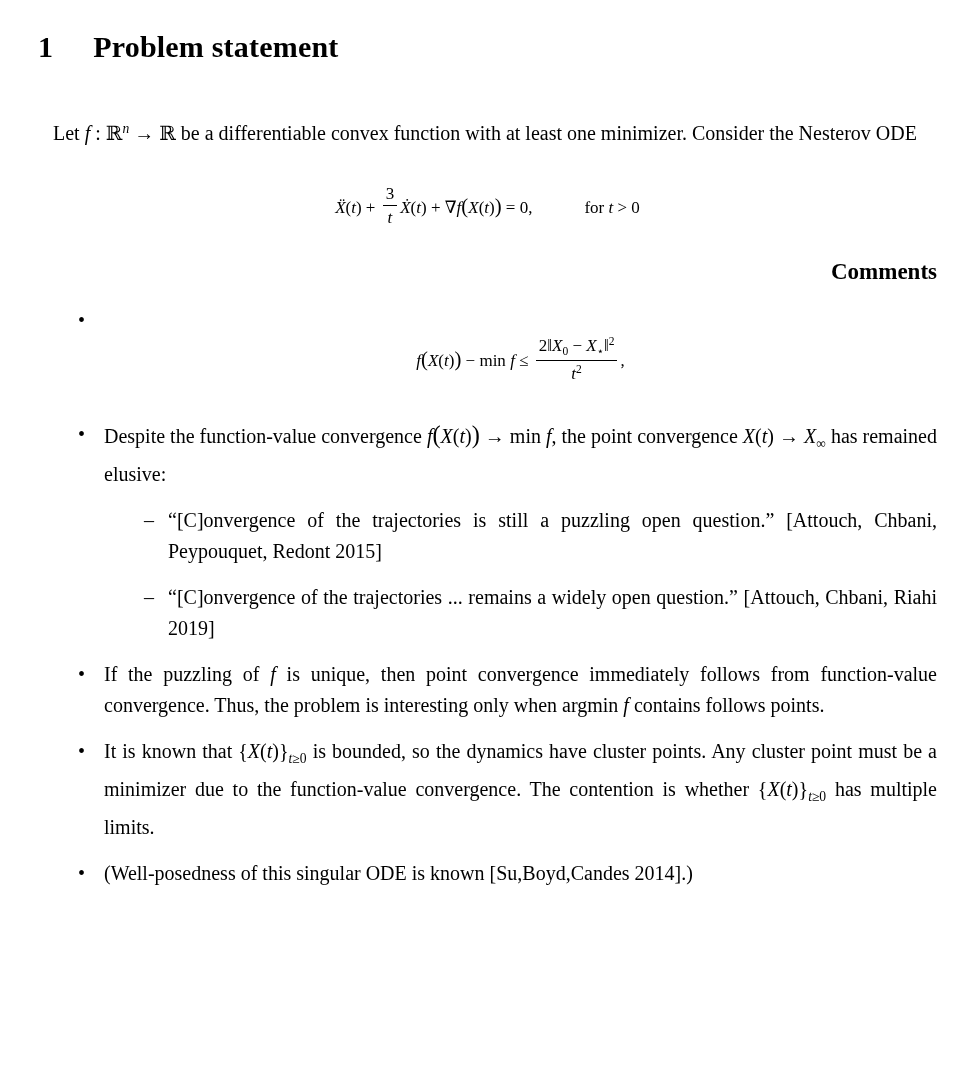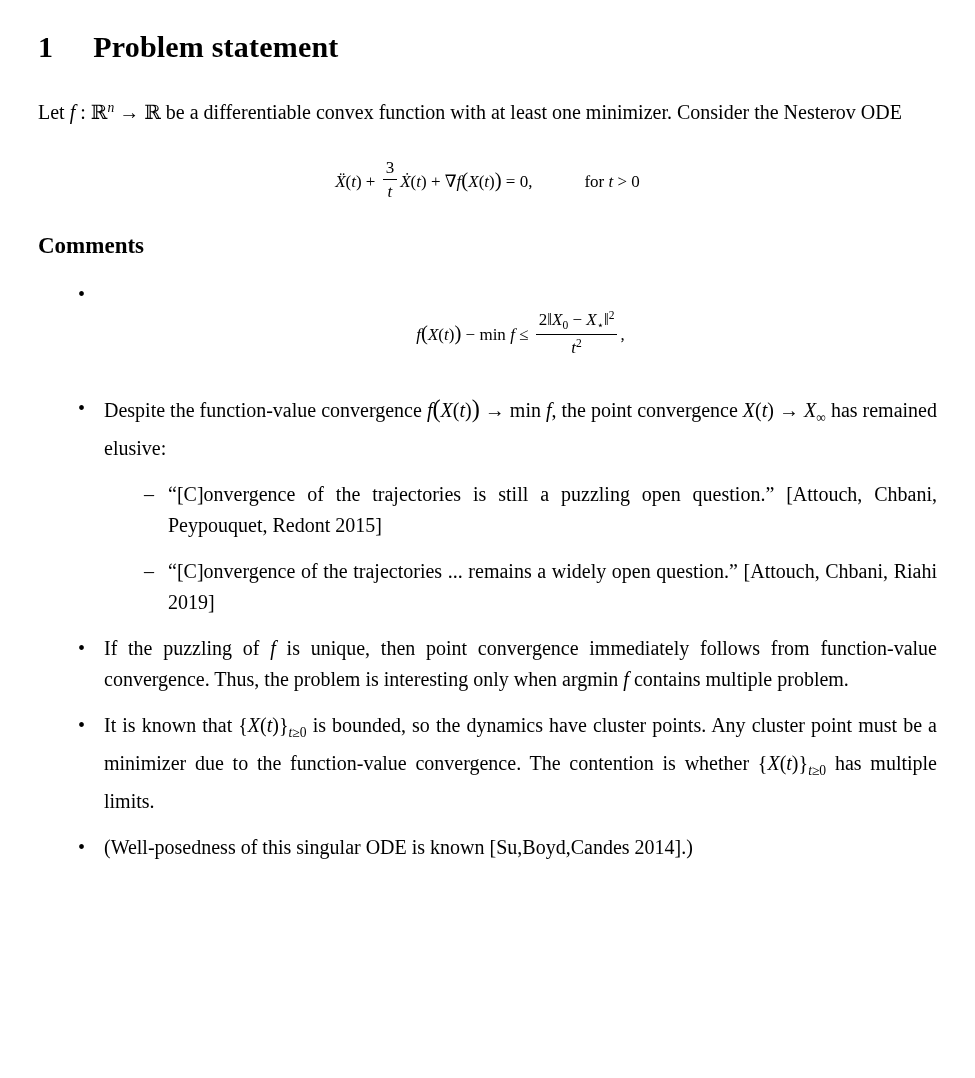"1 Problem statement" .sec-heading { margin: 0 0 28px 0 -> 0 0 44px 0 }
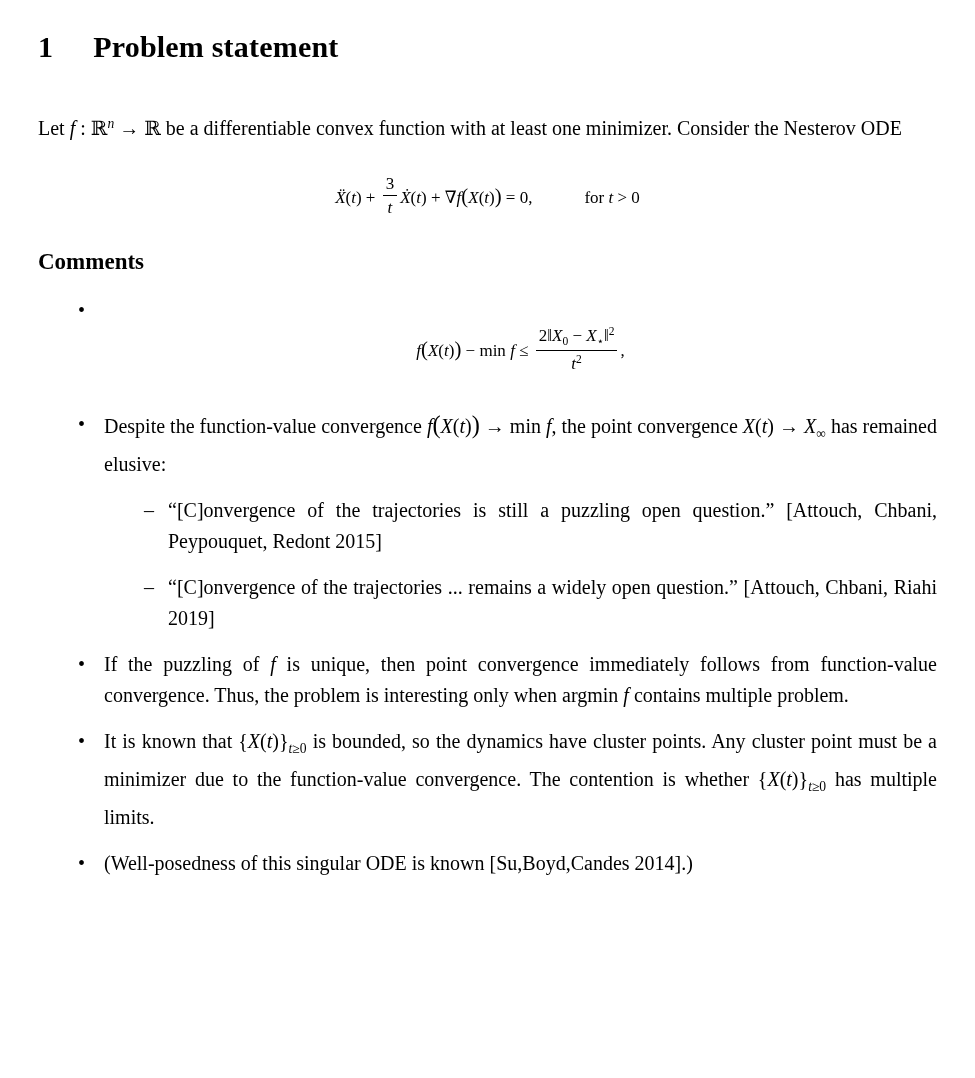"Let f : ℝn →" .para { line-height: 31px -> 42px; margin: 0 -> 15px }
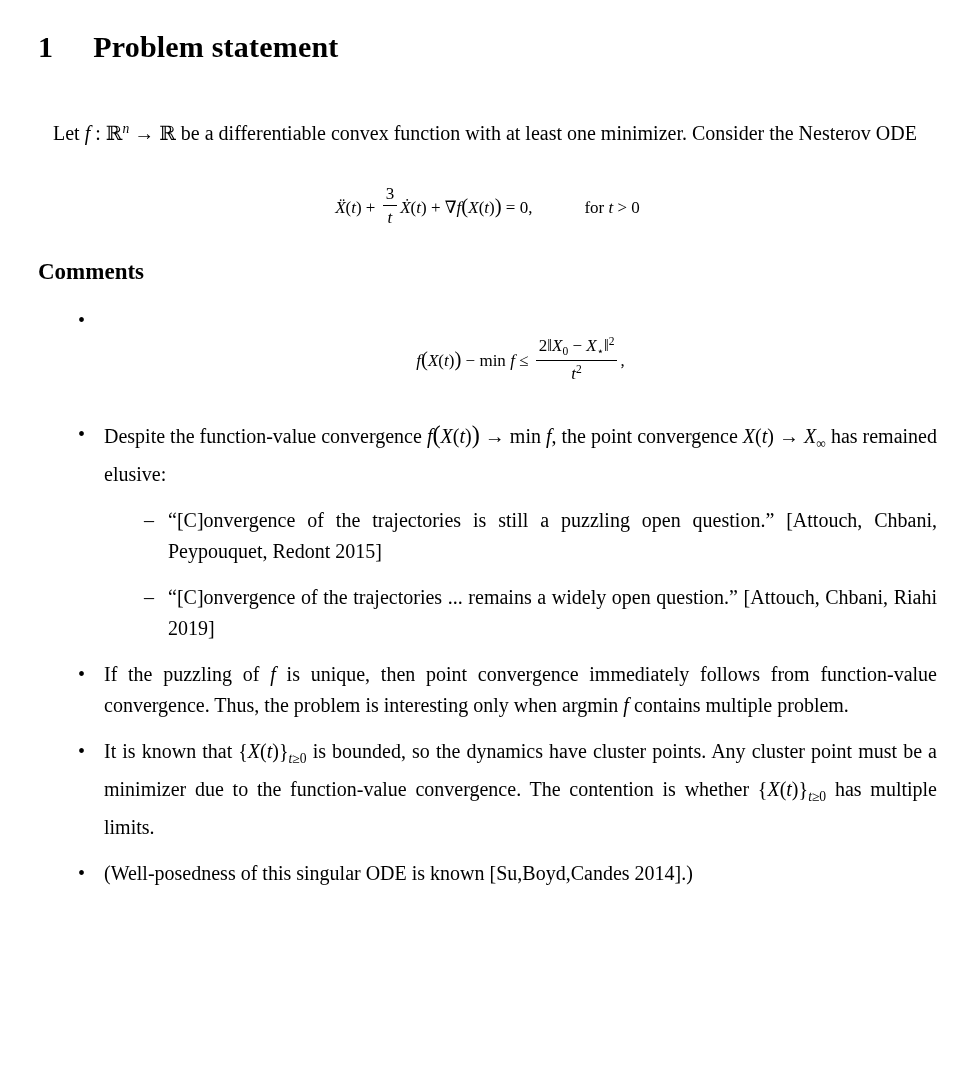"Comments" .sub-heading { text-align: none -> right }
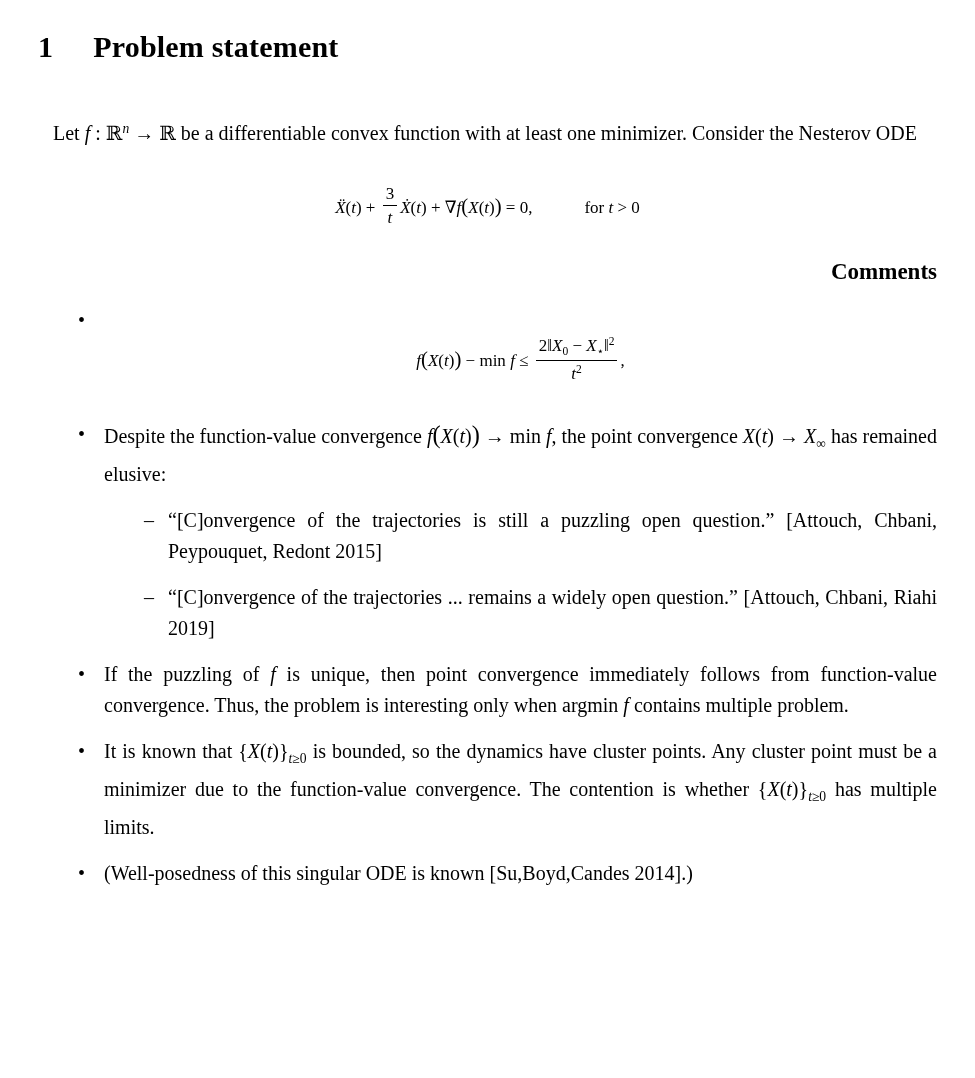"contains multiple problem." span { text: multiple problem -> follows points }
